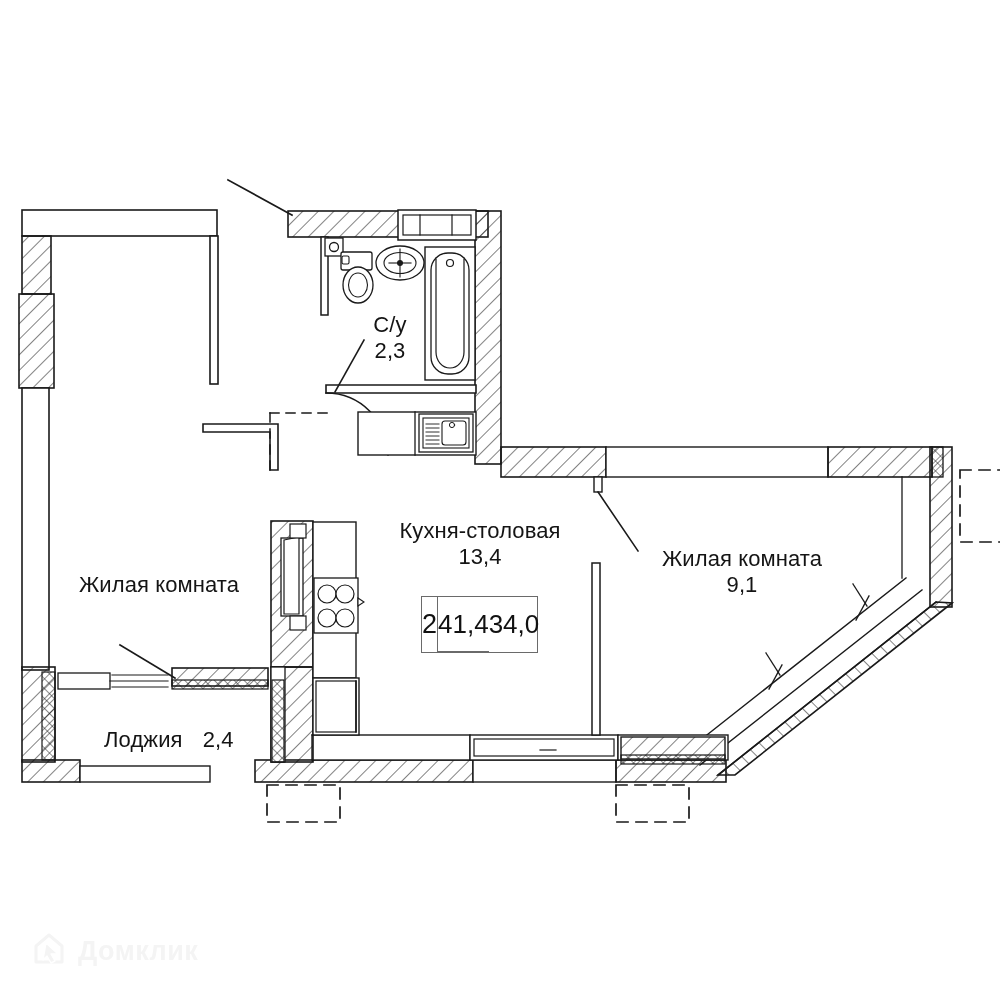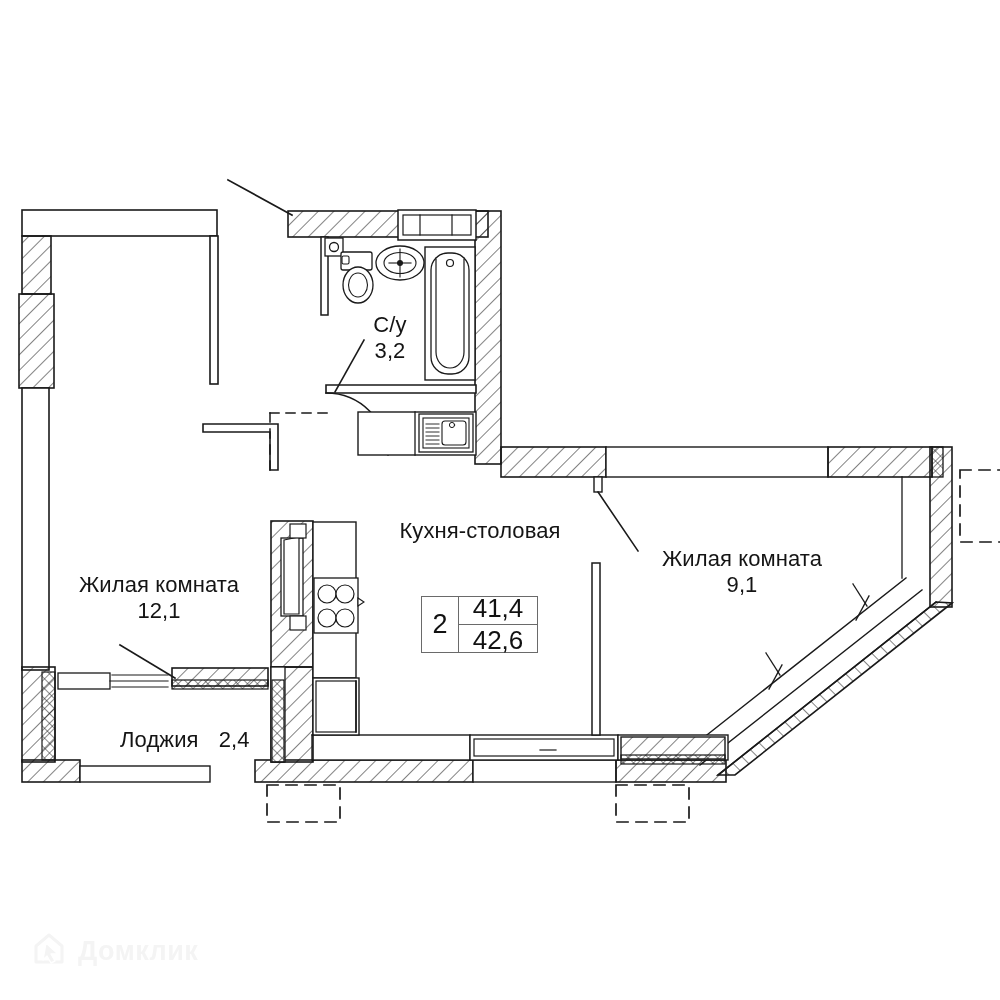"3,2" span.ar { text: 3,2 -> 2,3 }
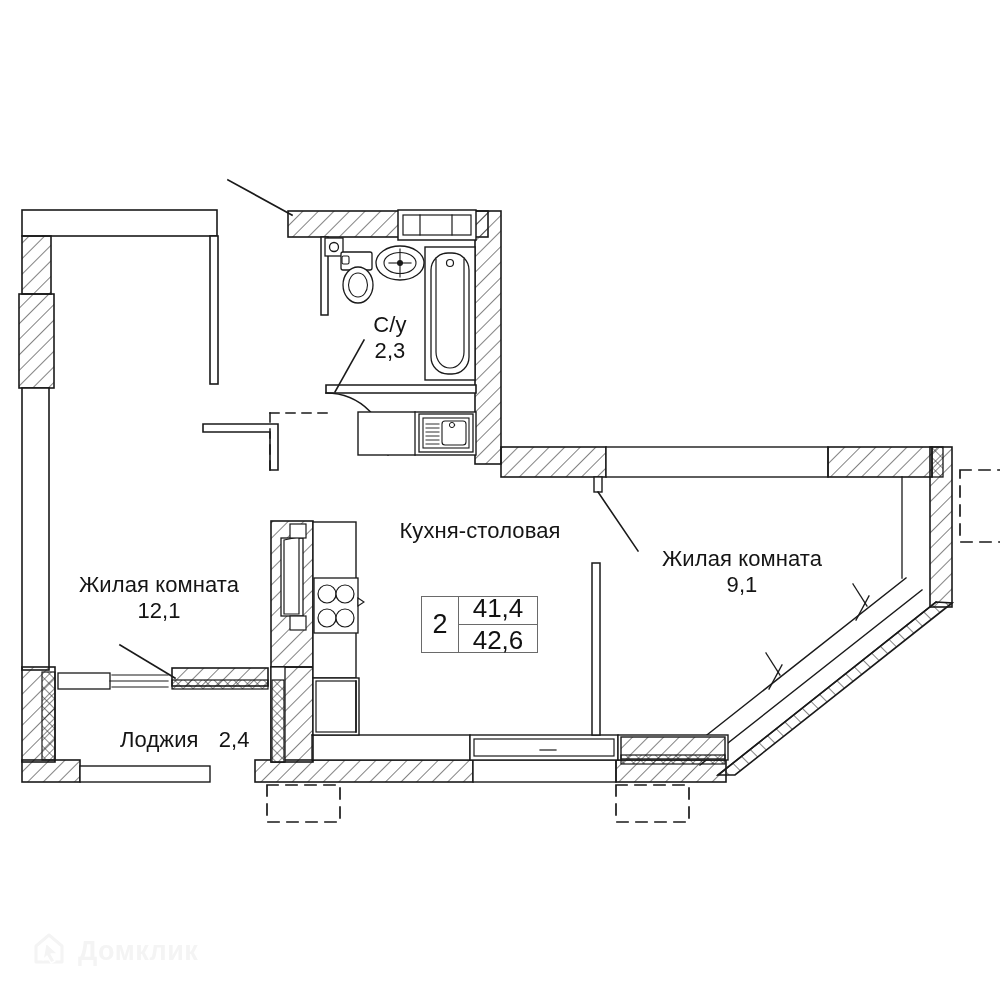"13,4" span.ar { html: none -> <span>13,4</span> }
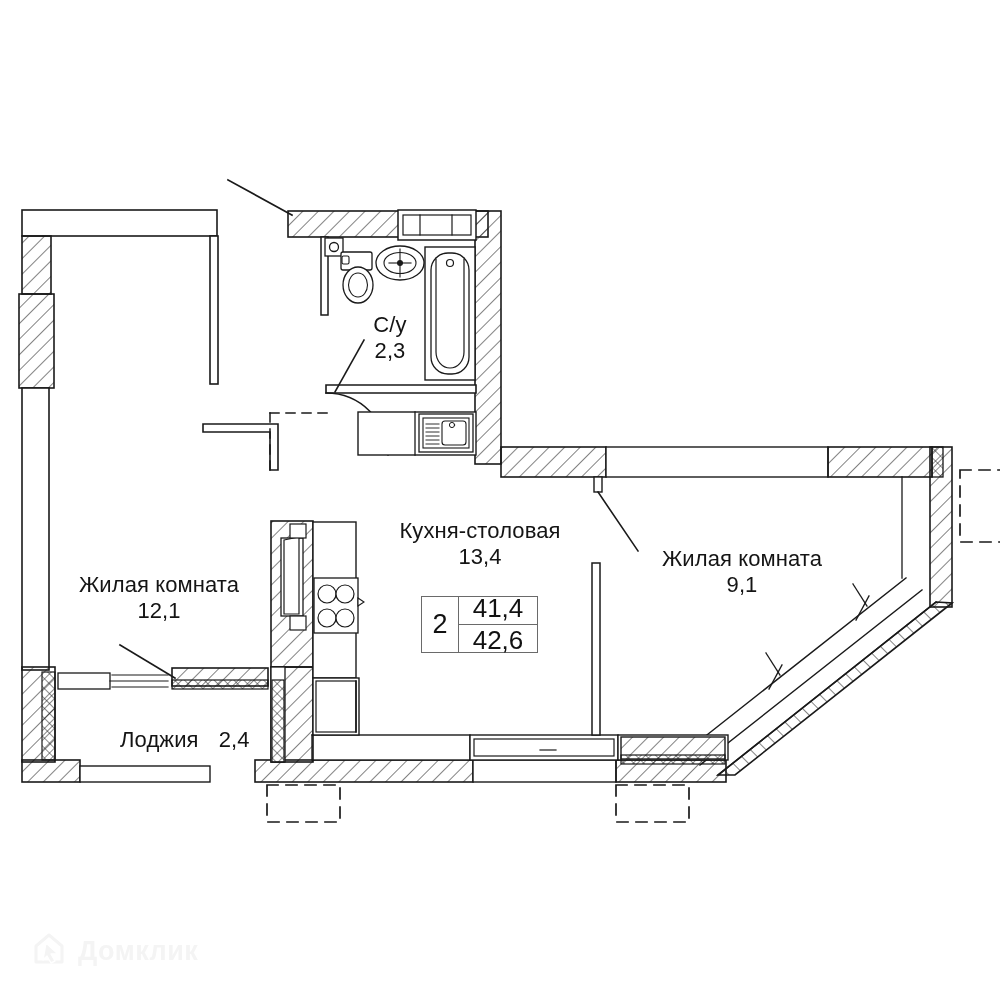"12,1" span.ar { html: <span>12,1</span> -> none }
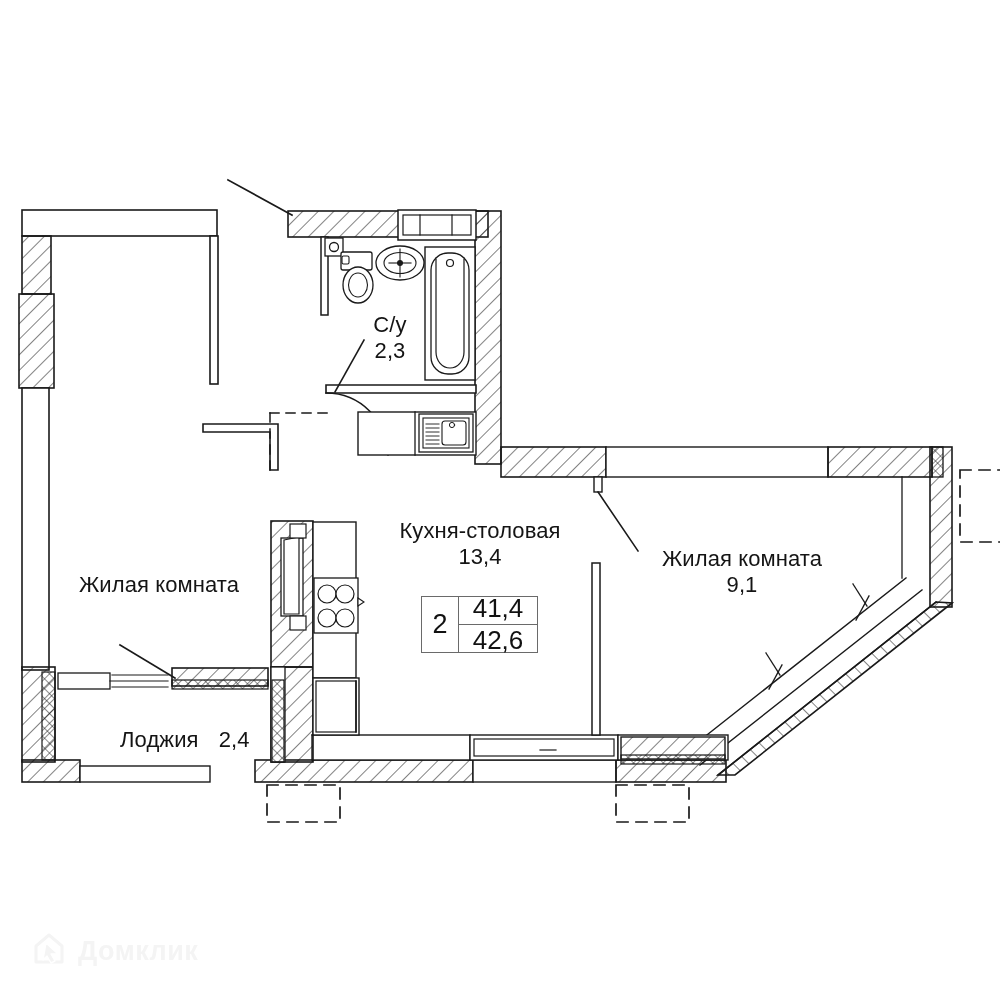"41,4" #area-box .areas { flex-direction: column -> row }
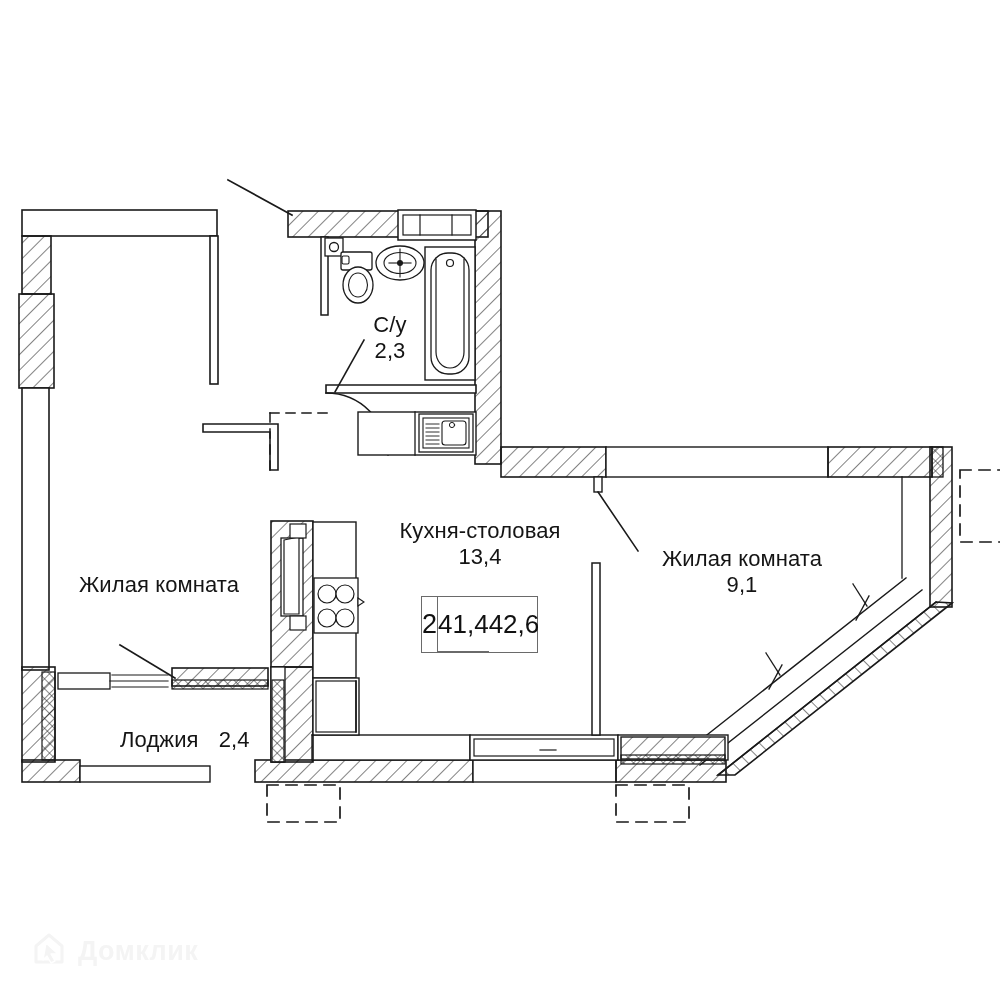"42,6" div.a2 { text: 42,6 -> 34,0 }
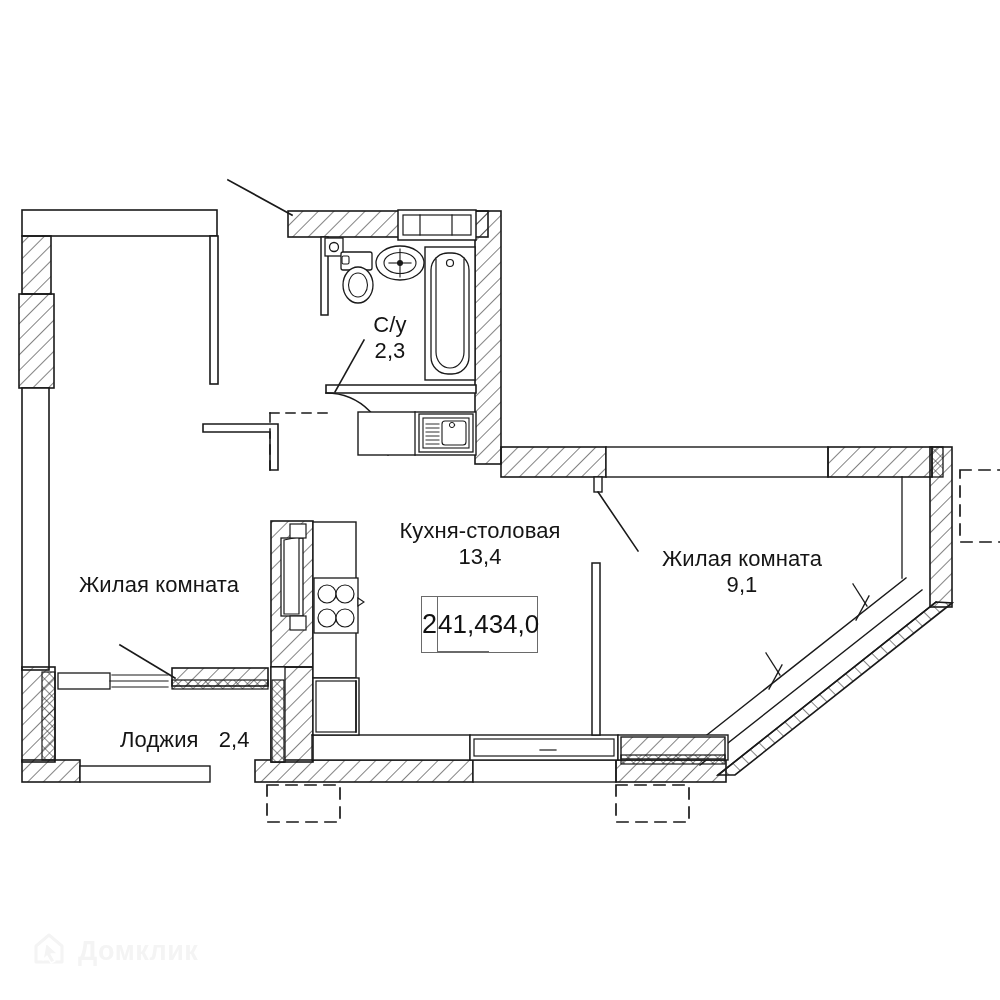"Лоджия 2,4" div.label { left: 120px -> 104px }
